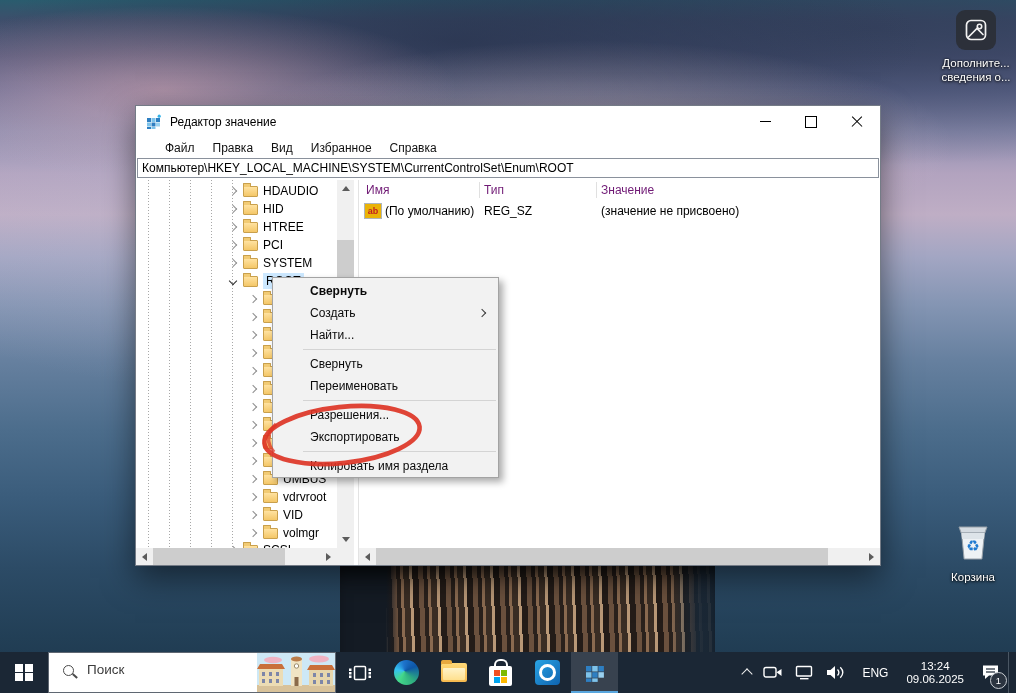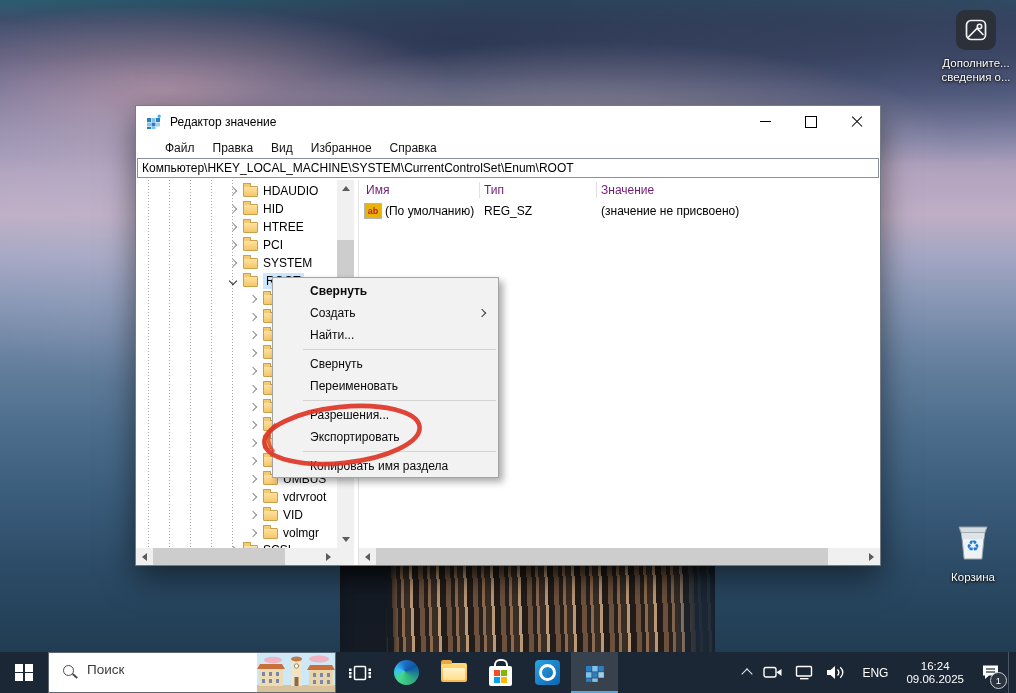"16:24" div { text: 16:24 -> 13:24 }
